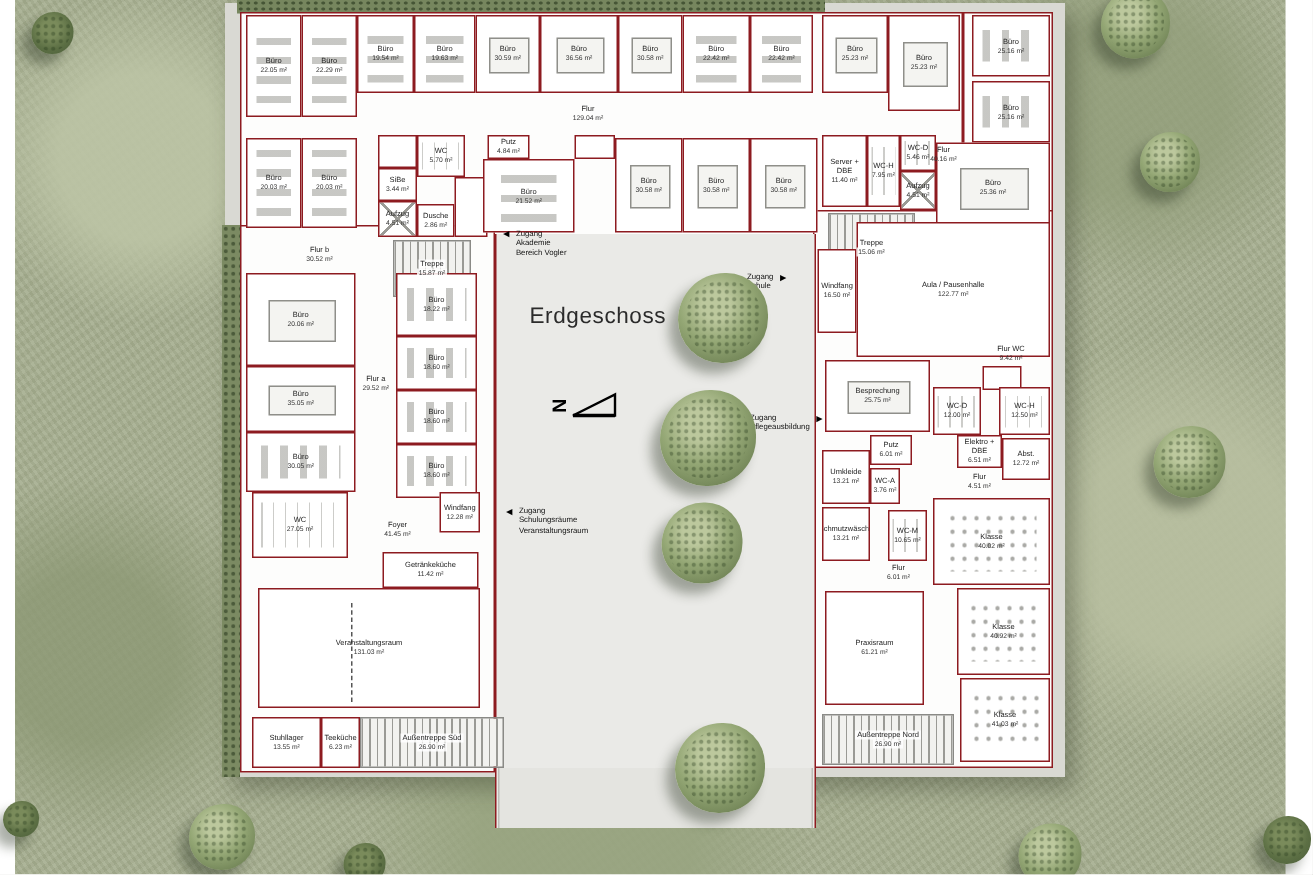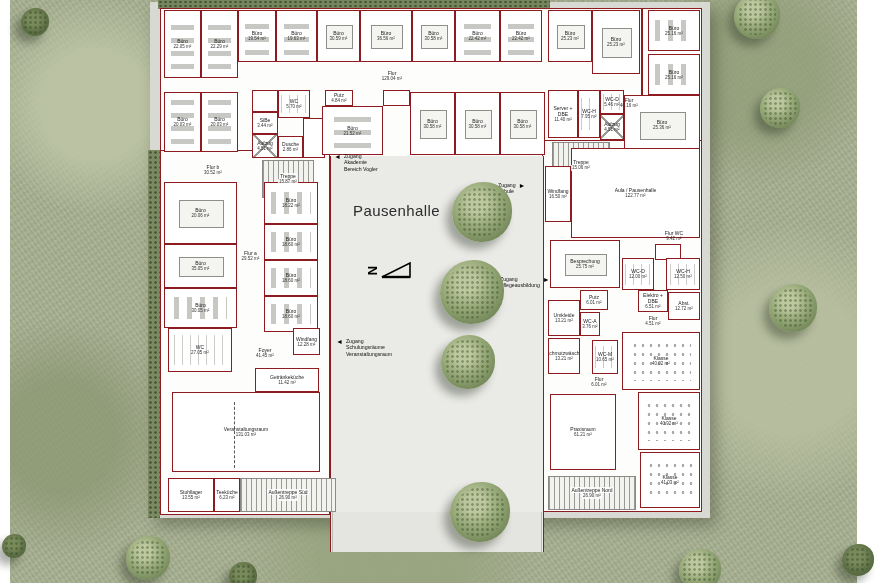"Pausenhalle" div.title { text: Pausenhalle -> Erdgeschoss }
